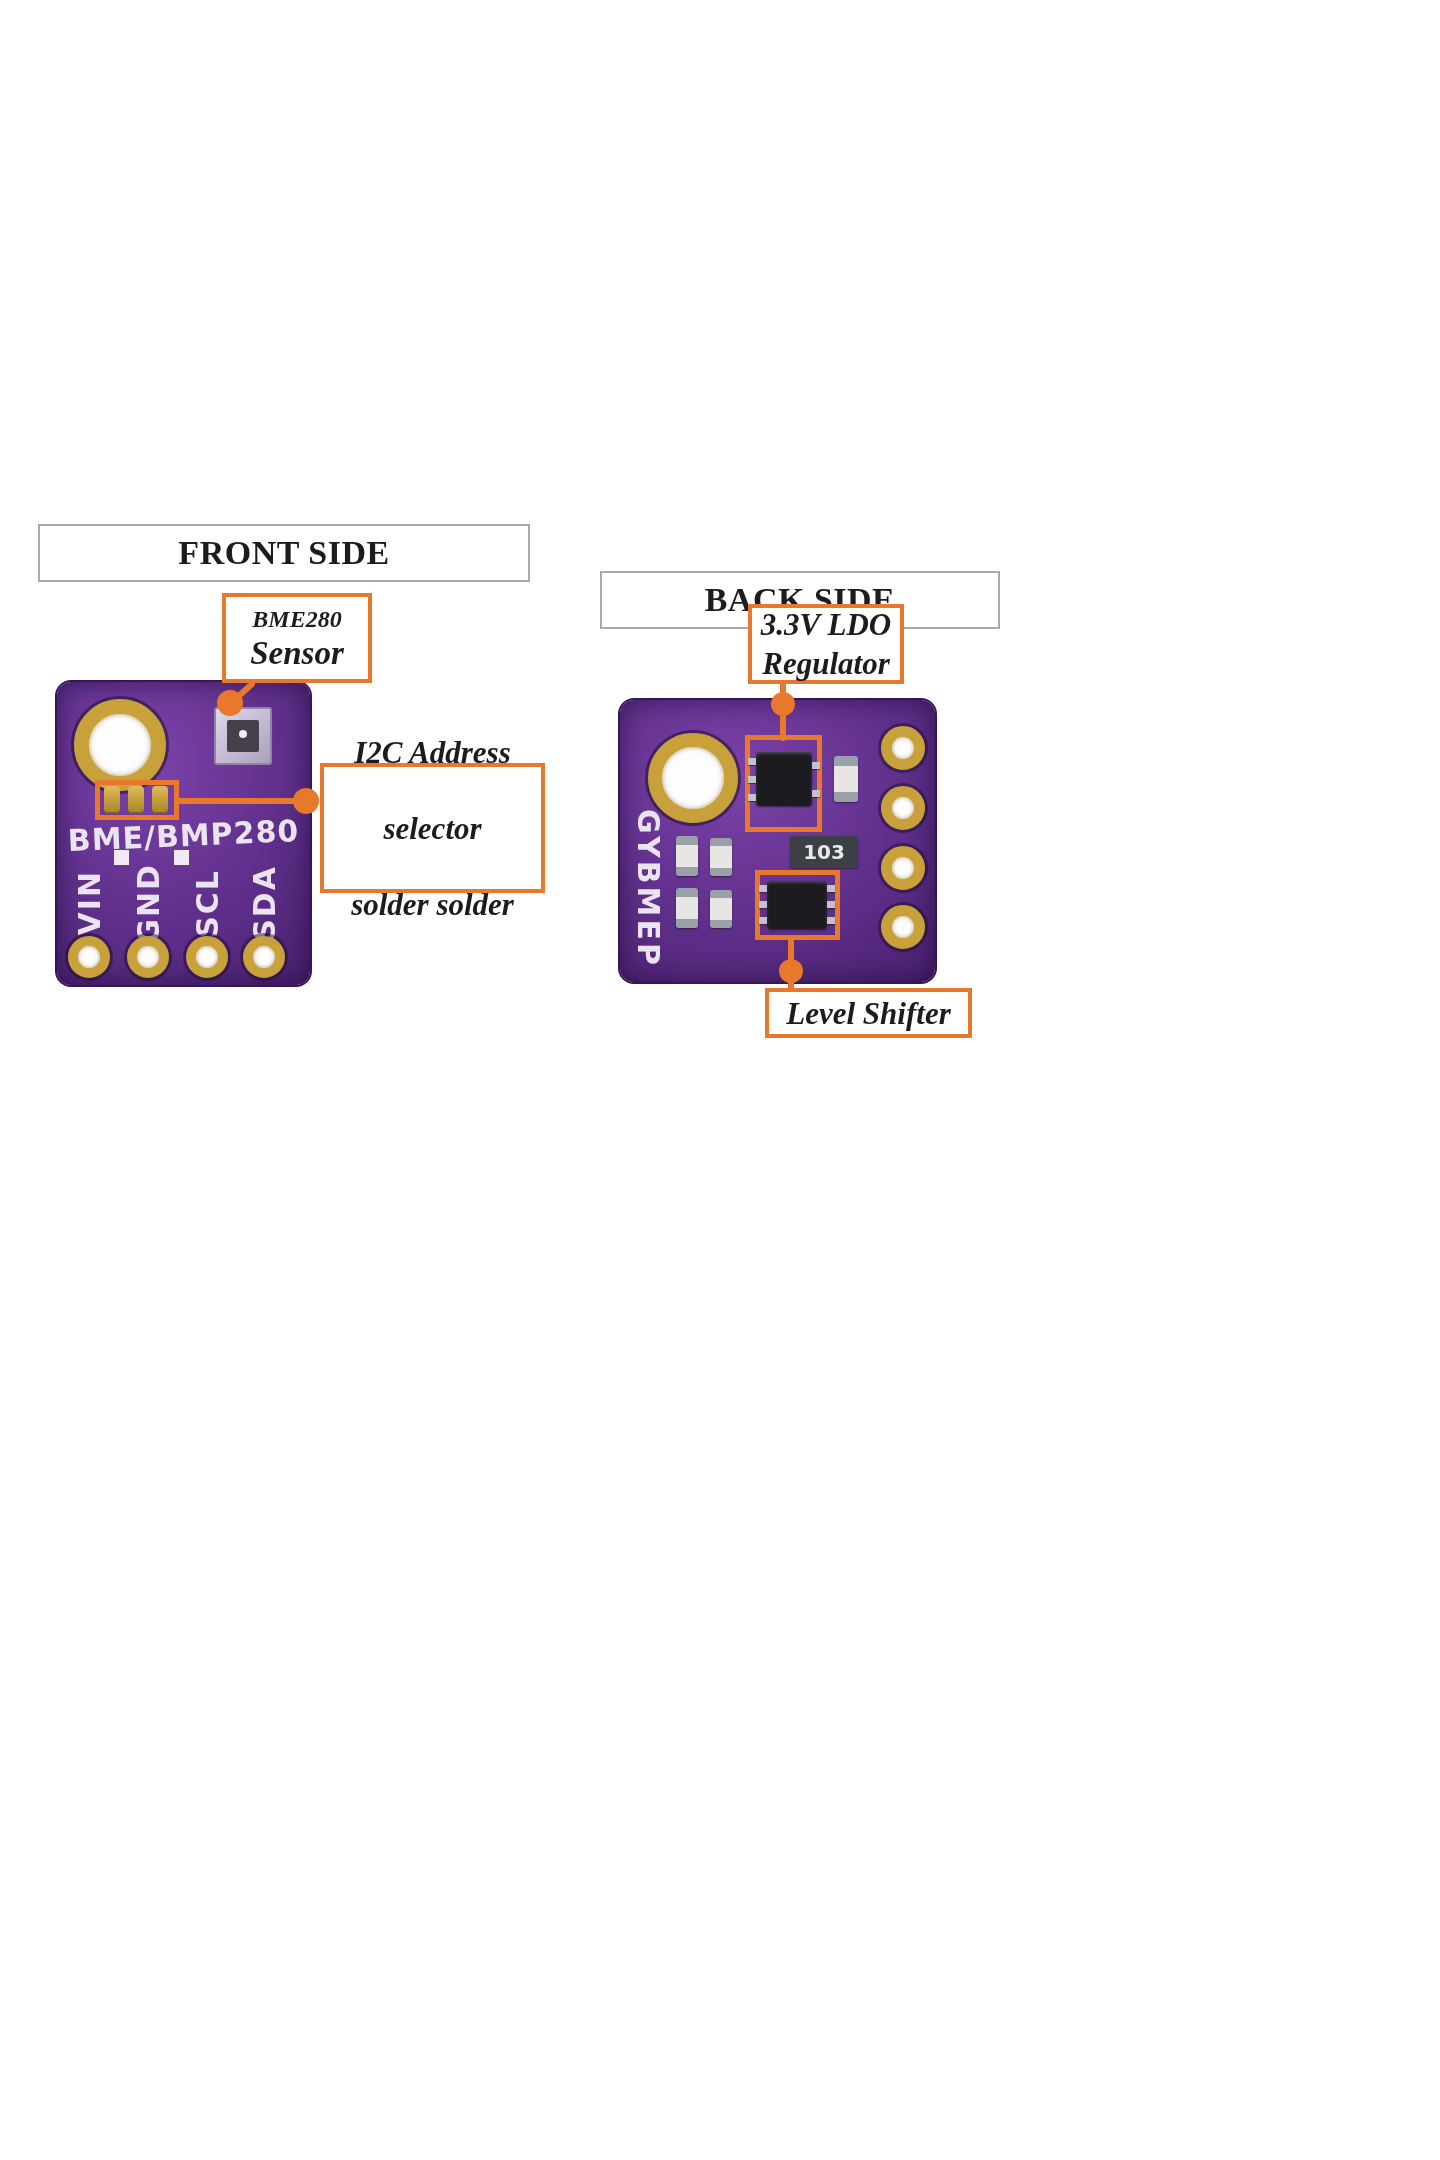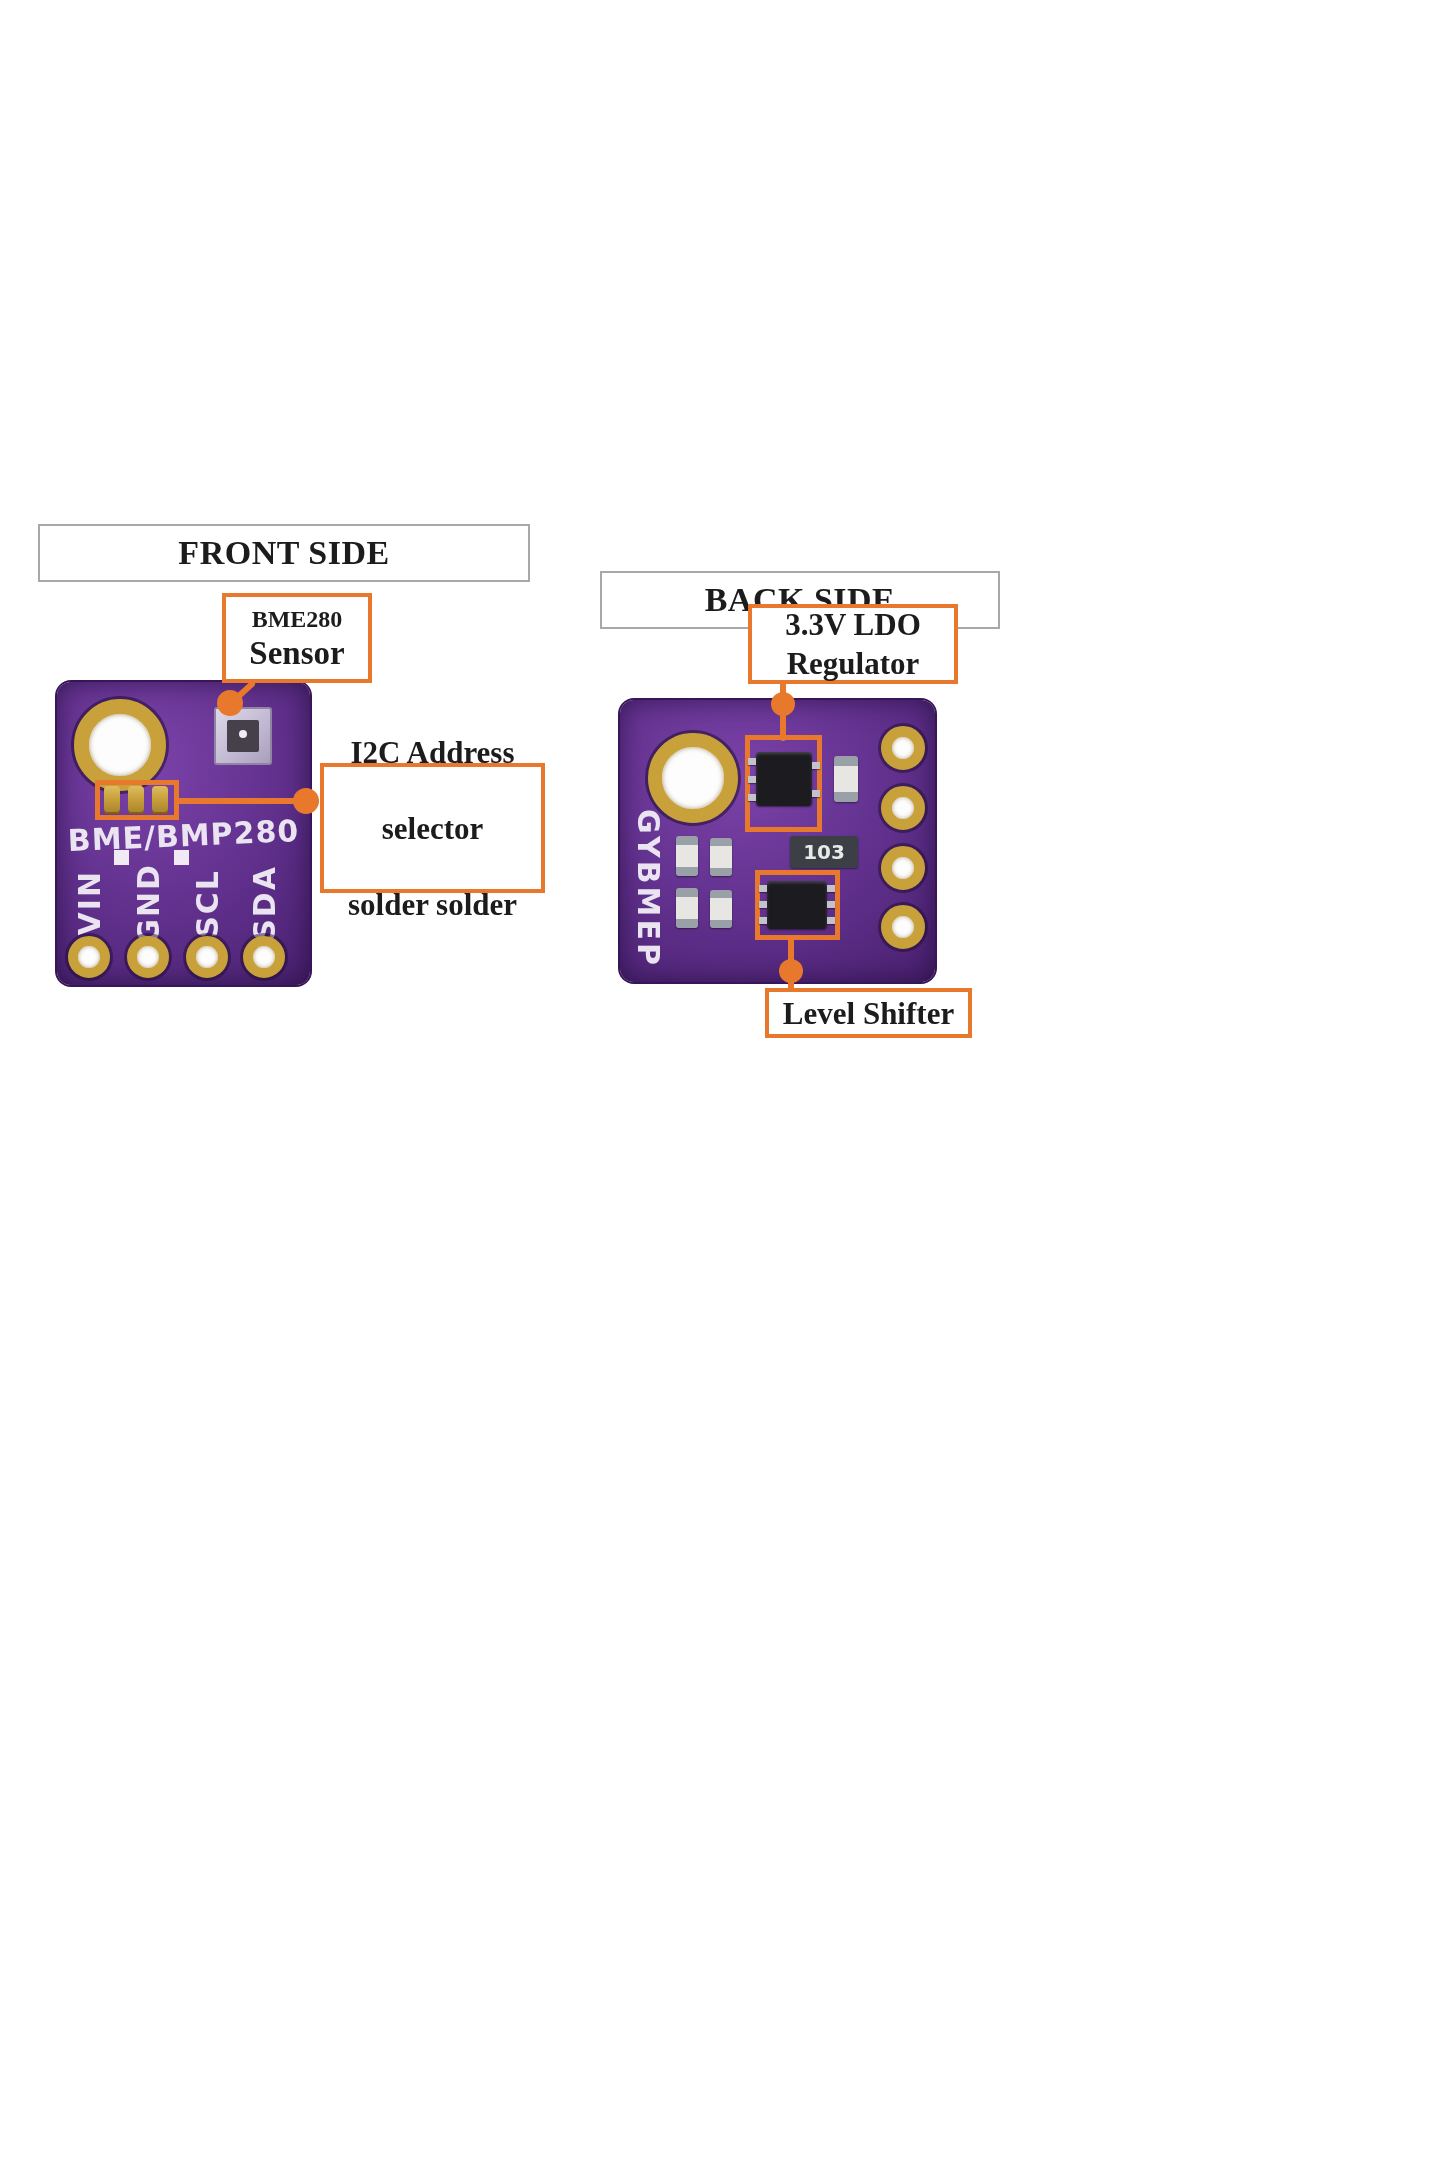"BME280" .callout { font-style: none -> italic }
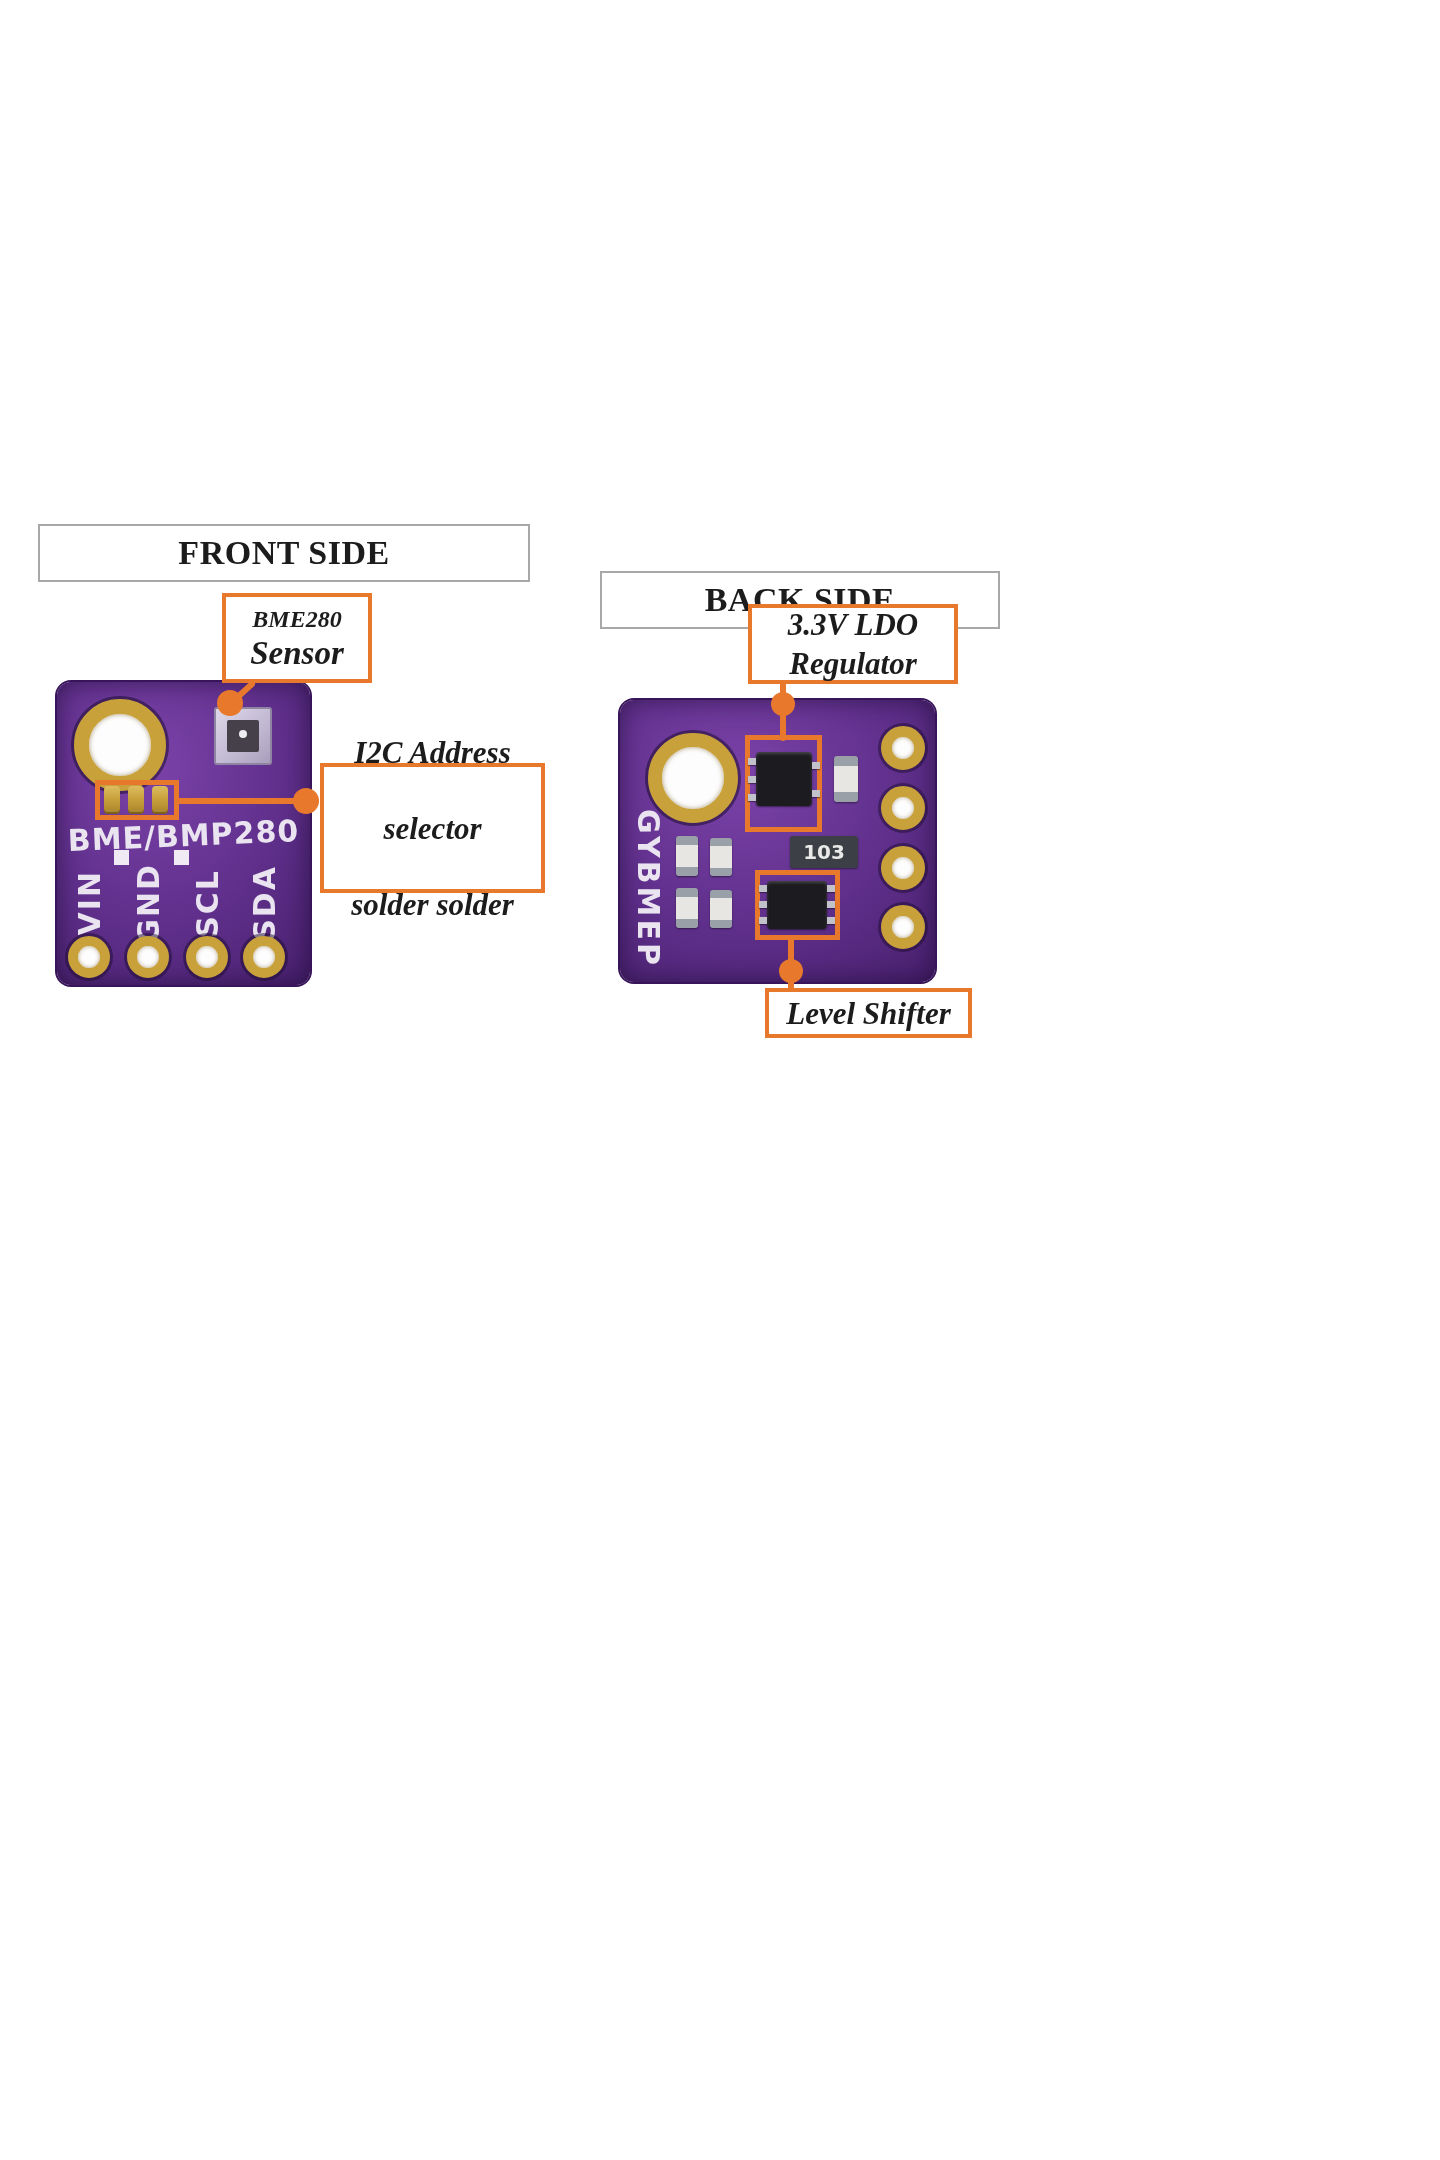"3.3V LDO" div.callout { width: 210px -> 156px }
